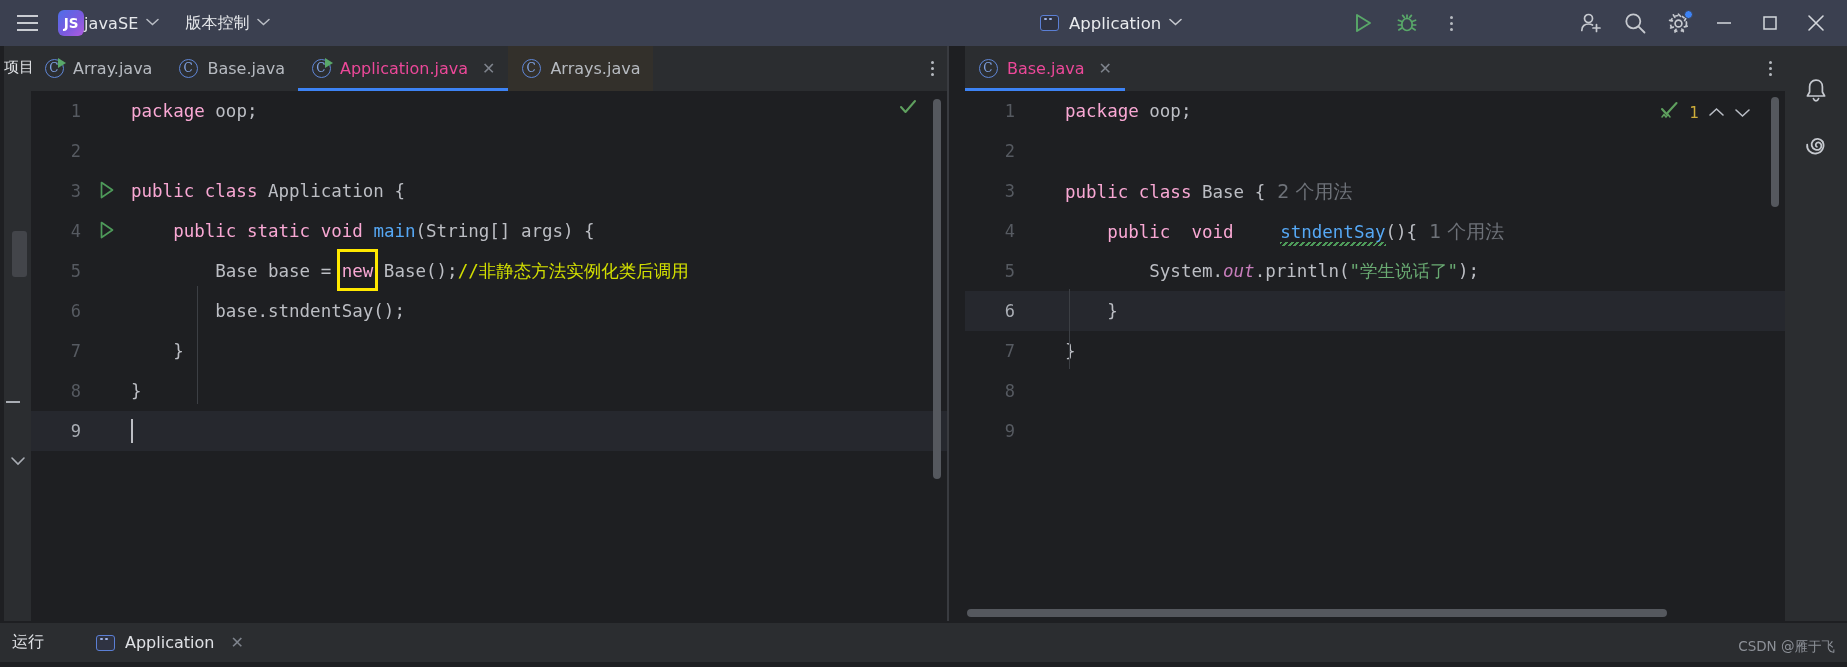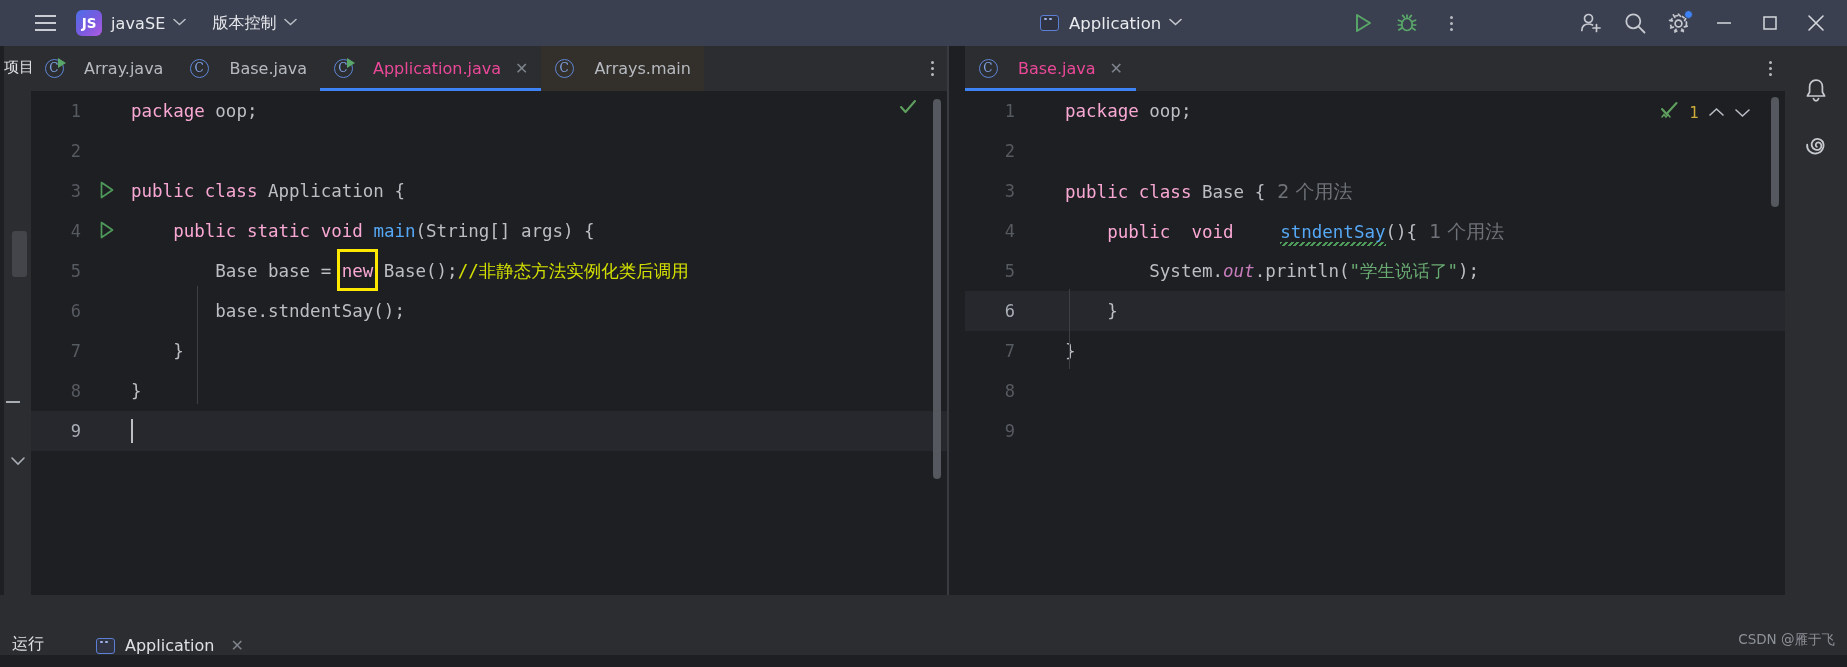"JS" .toolbar { padding-left: 18px -> none }
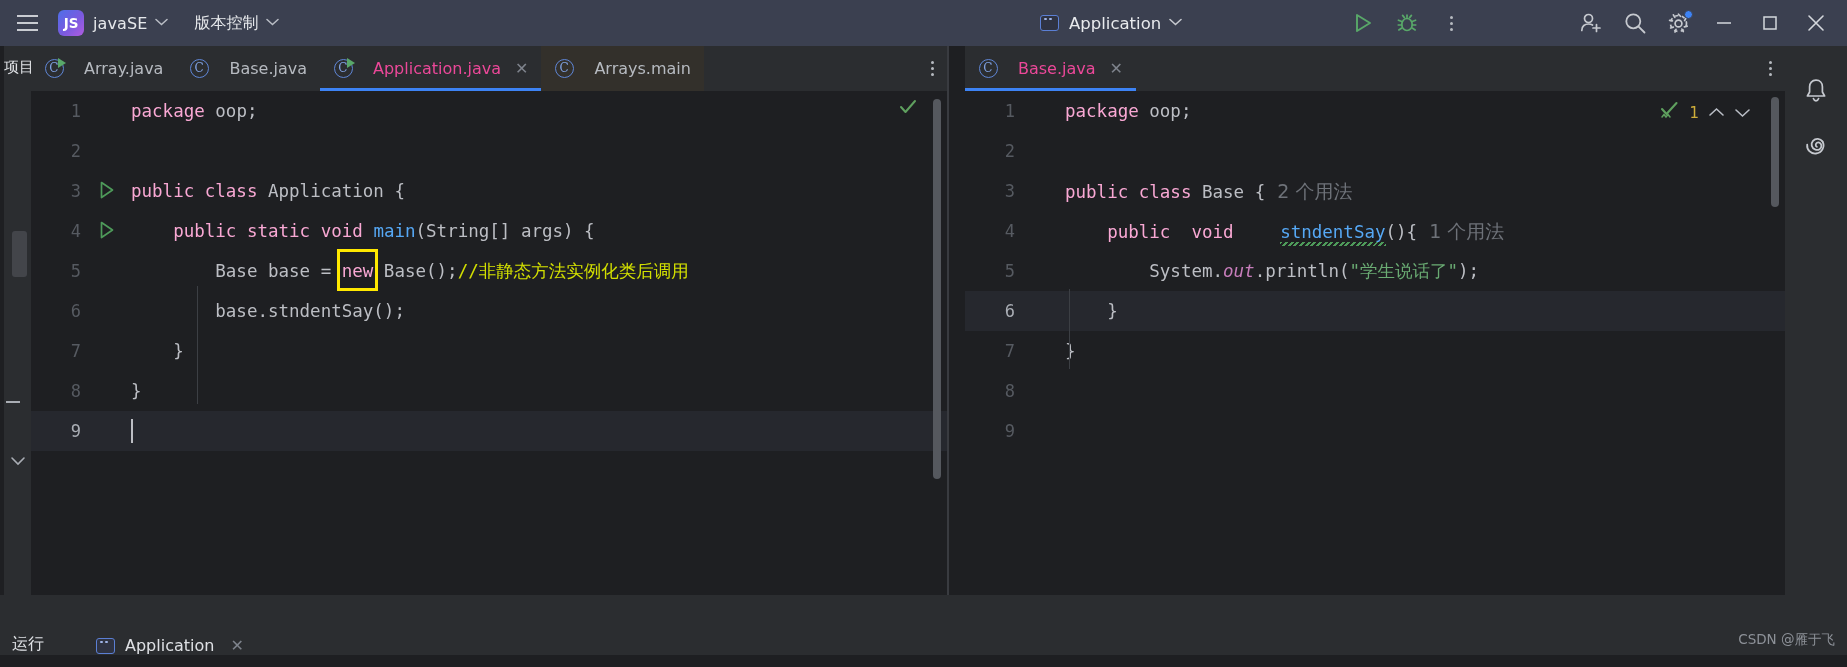"javaSE" .proj-name { margin-left: 9px -> none }
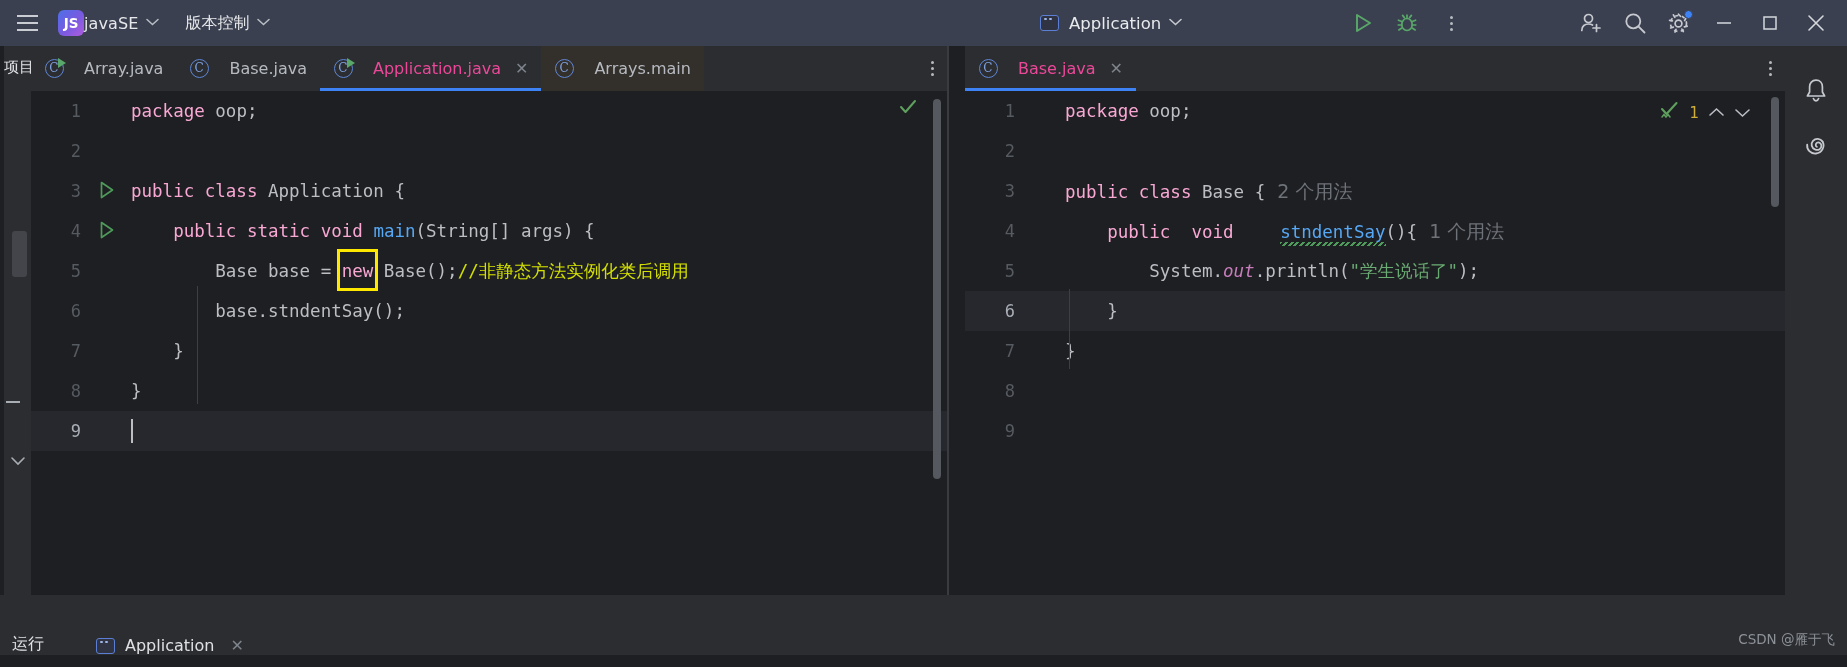"Array.java" .tab .tname { margin-left: 20px -> 9px }
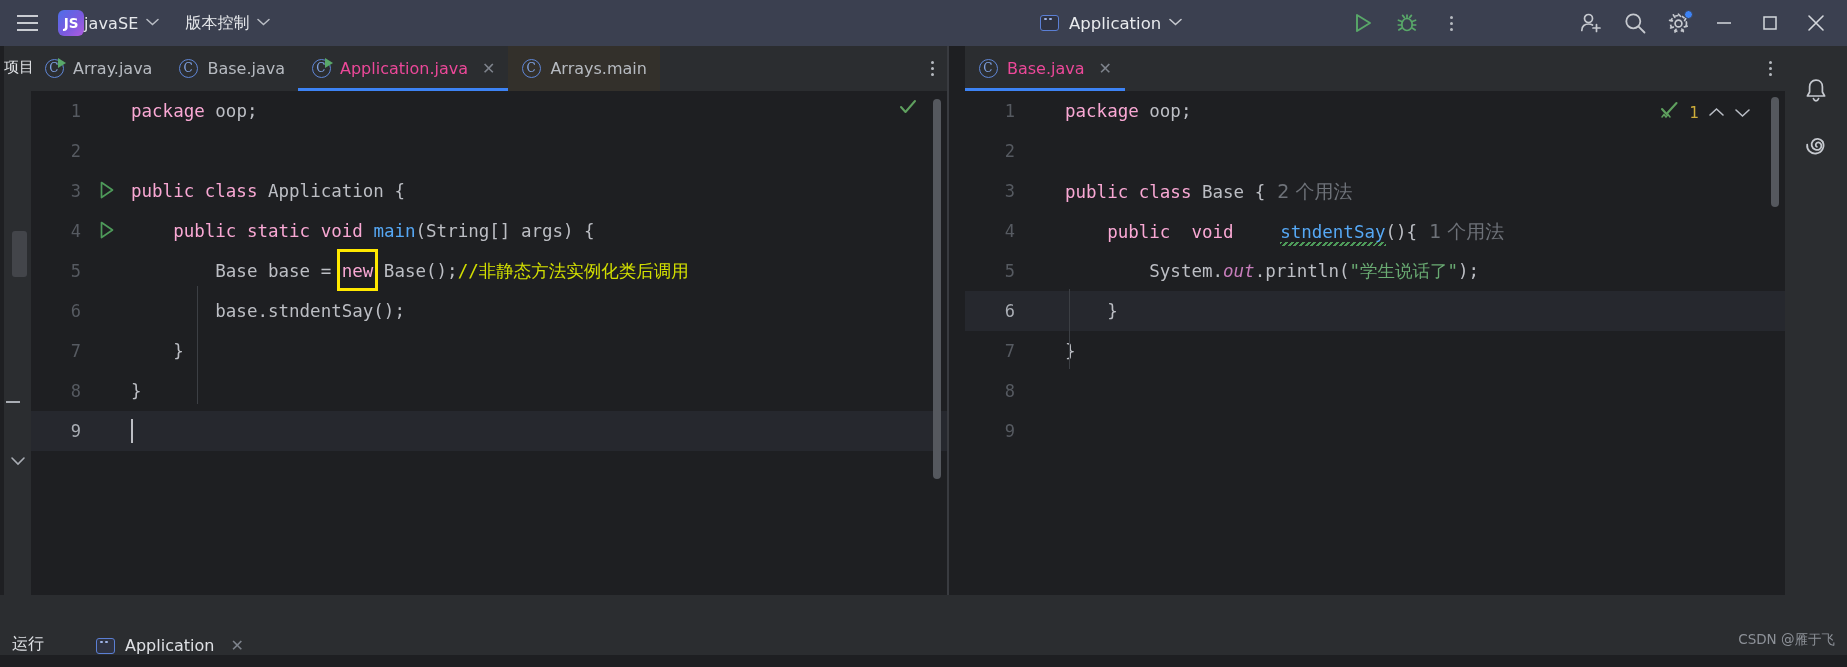"Arrays.main" span.tname { text: Arrays.main -> Arrays.java }
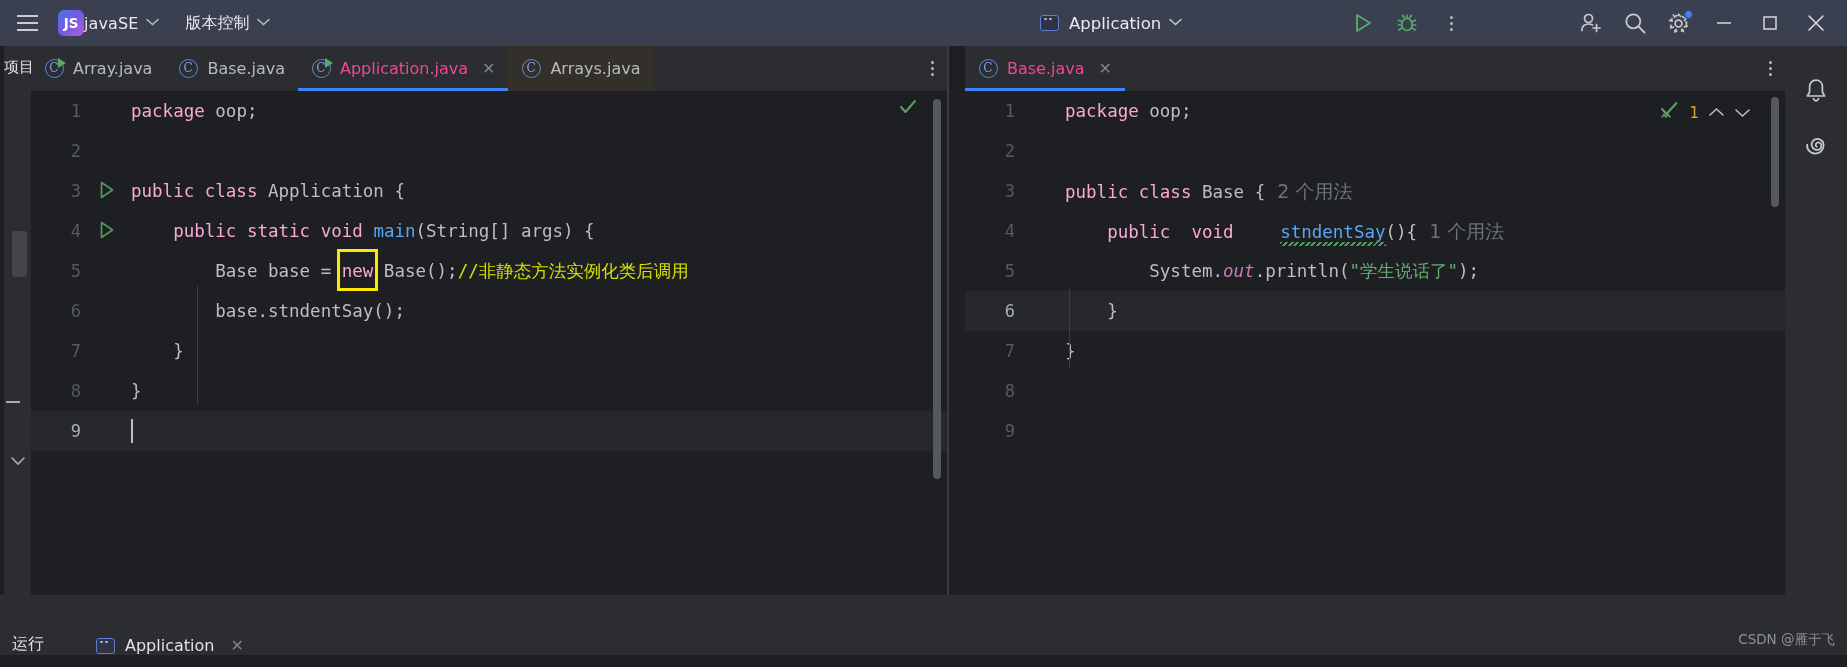"运行" .bottombar { align-items: flex-end -> center; bottom: 12px -> 5px; height: 60px -> 39px }
